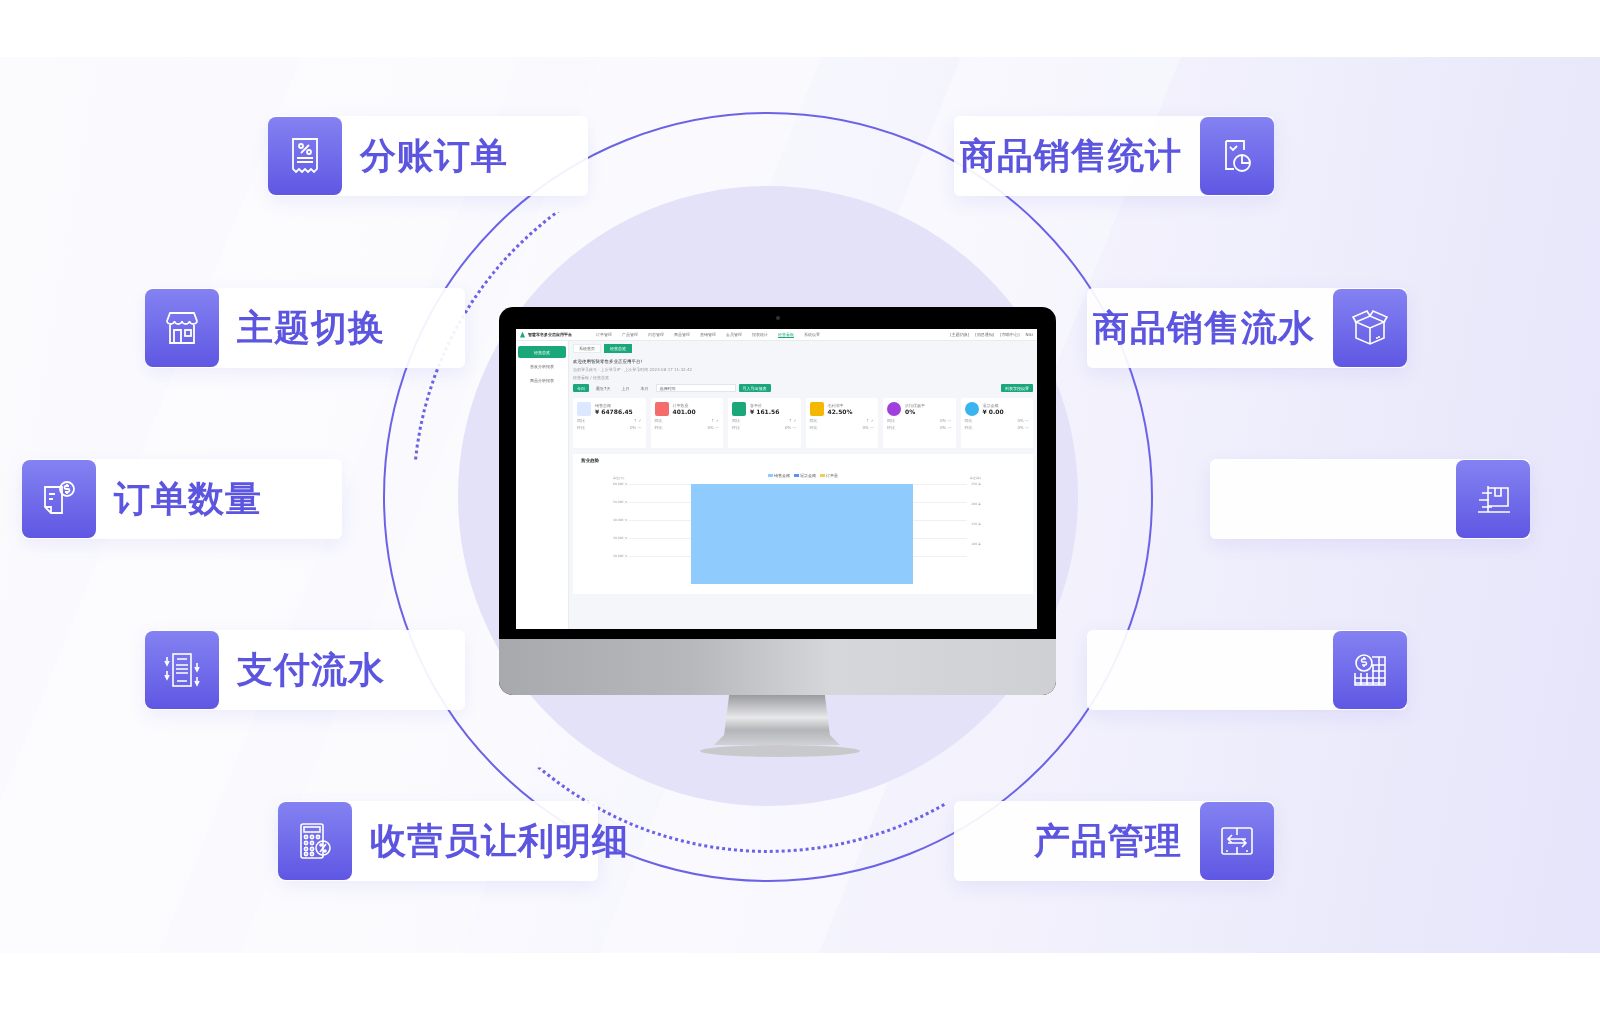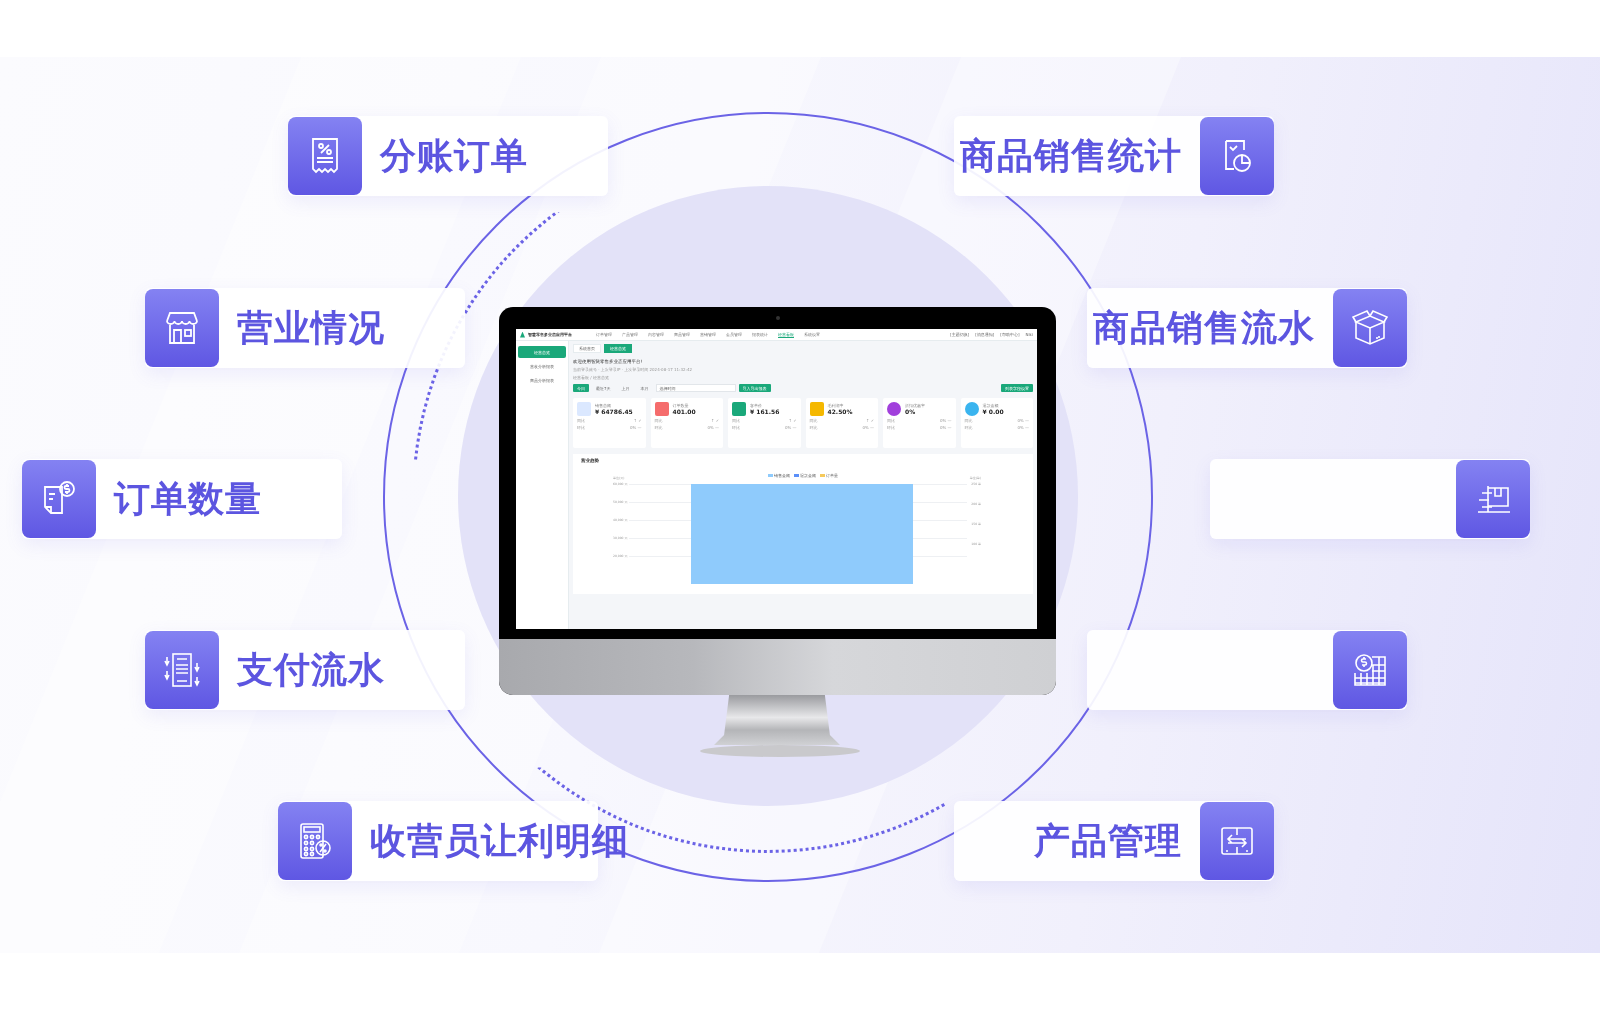"分账订单" div.card { left: 288px -> 268px }
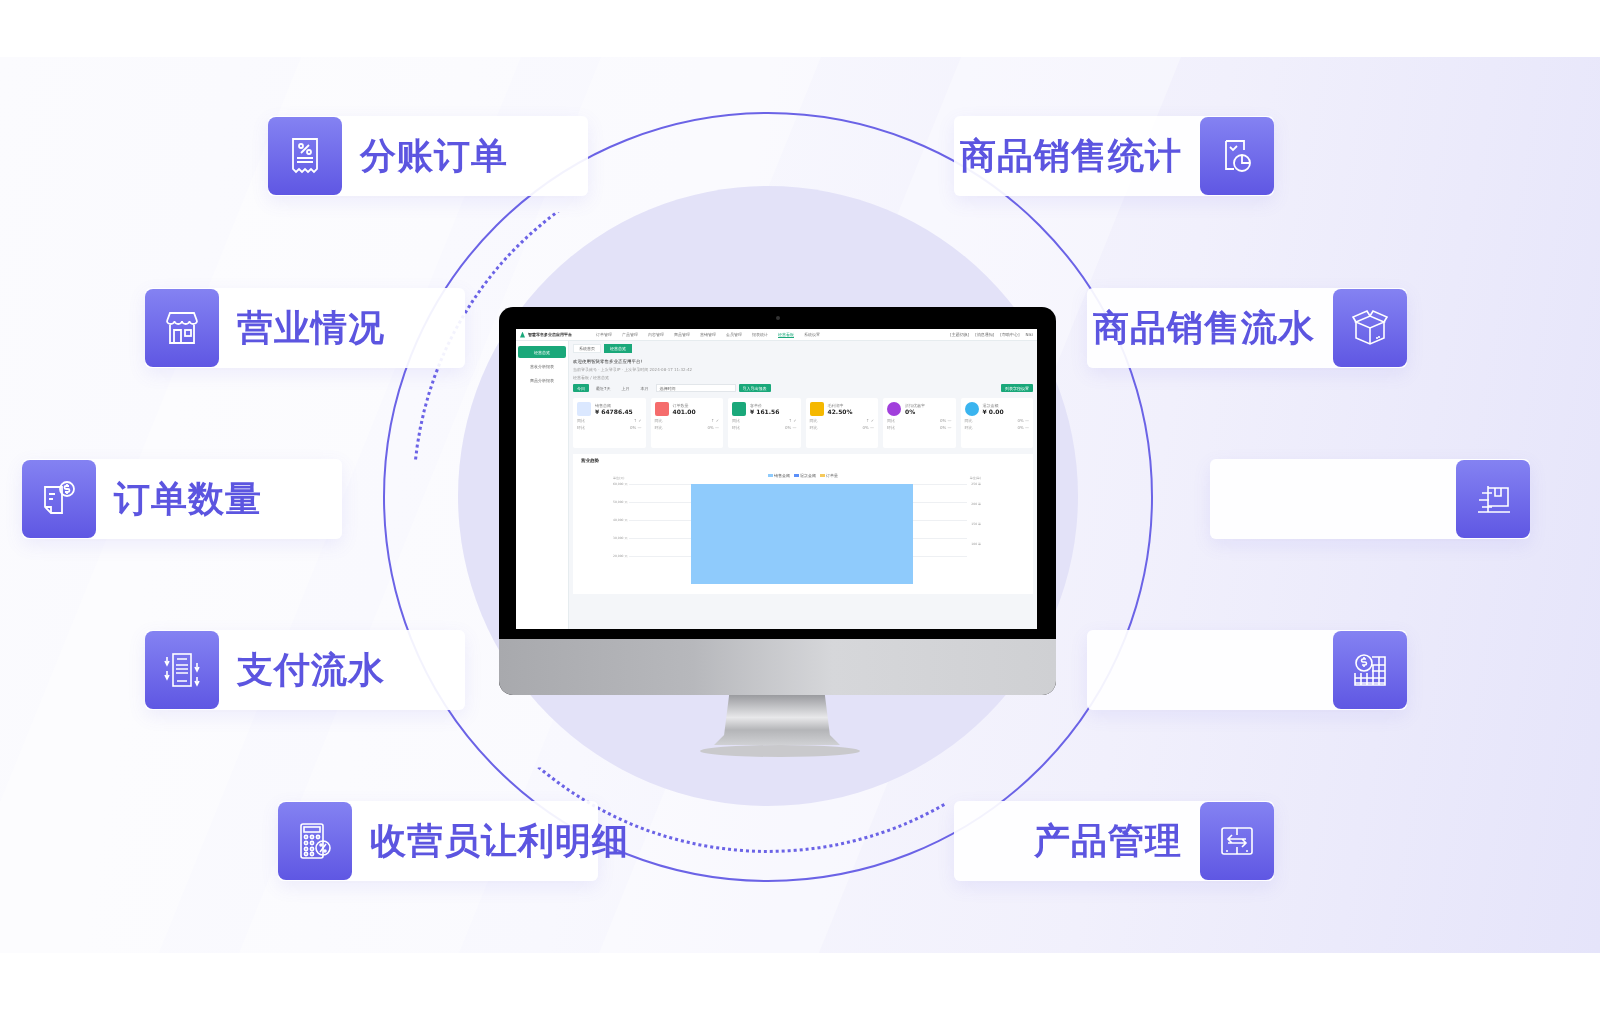"营业情况" span.card-label { text: 营业情况 -> 主题切换 }
